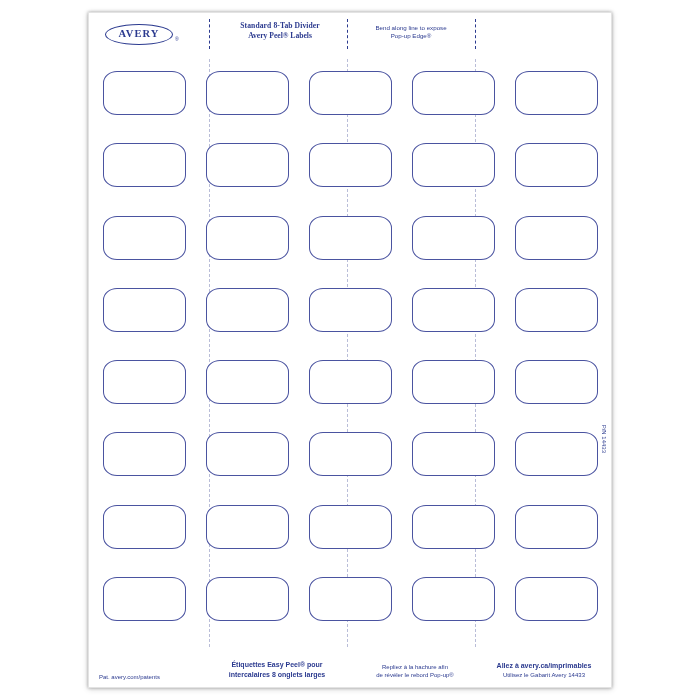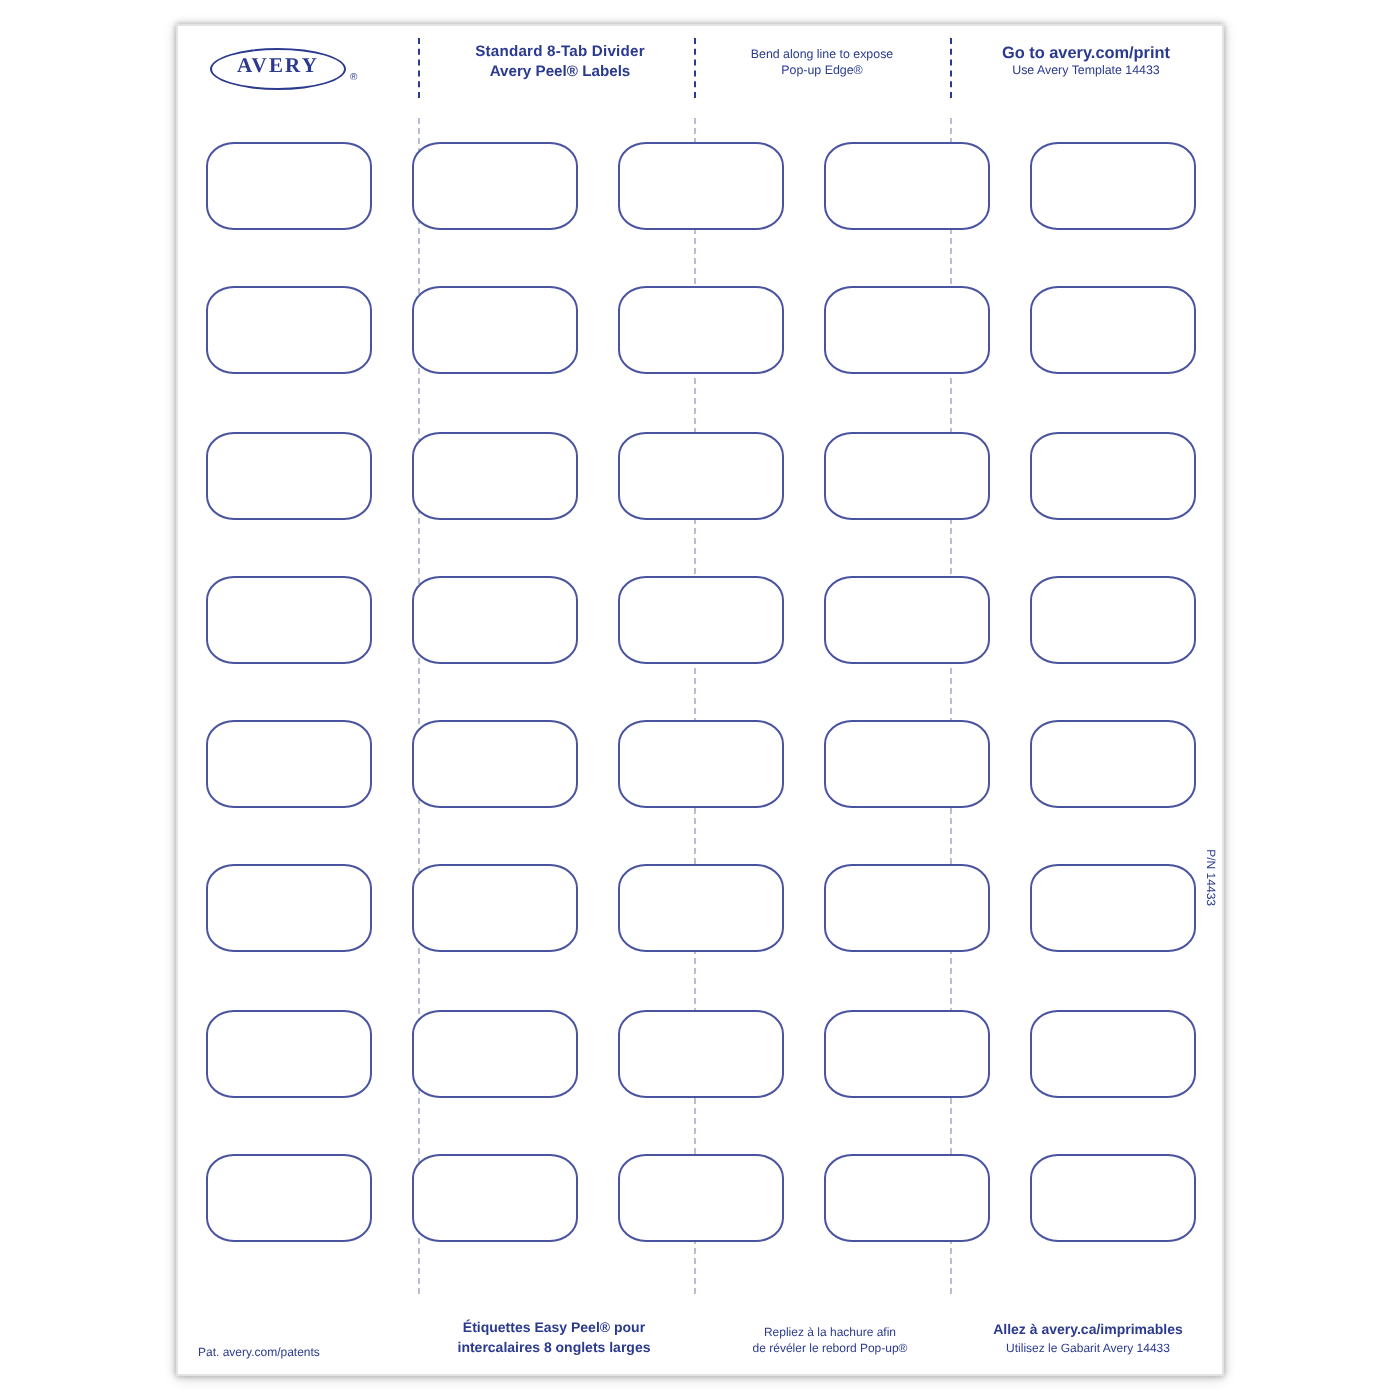"Standard 8-Tab Divider" #hdr-center1 { font-family: none -> Liberation Serif, serif }
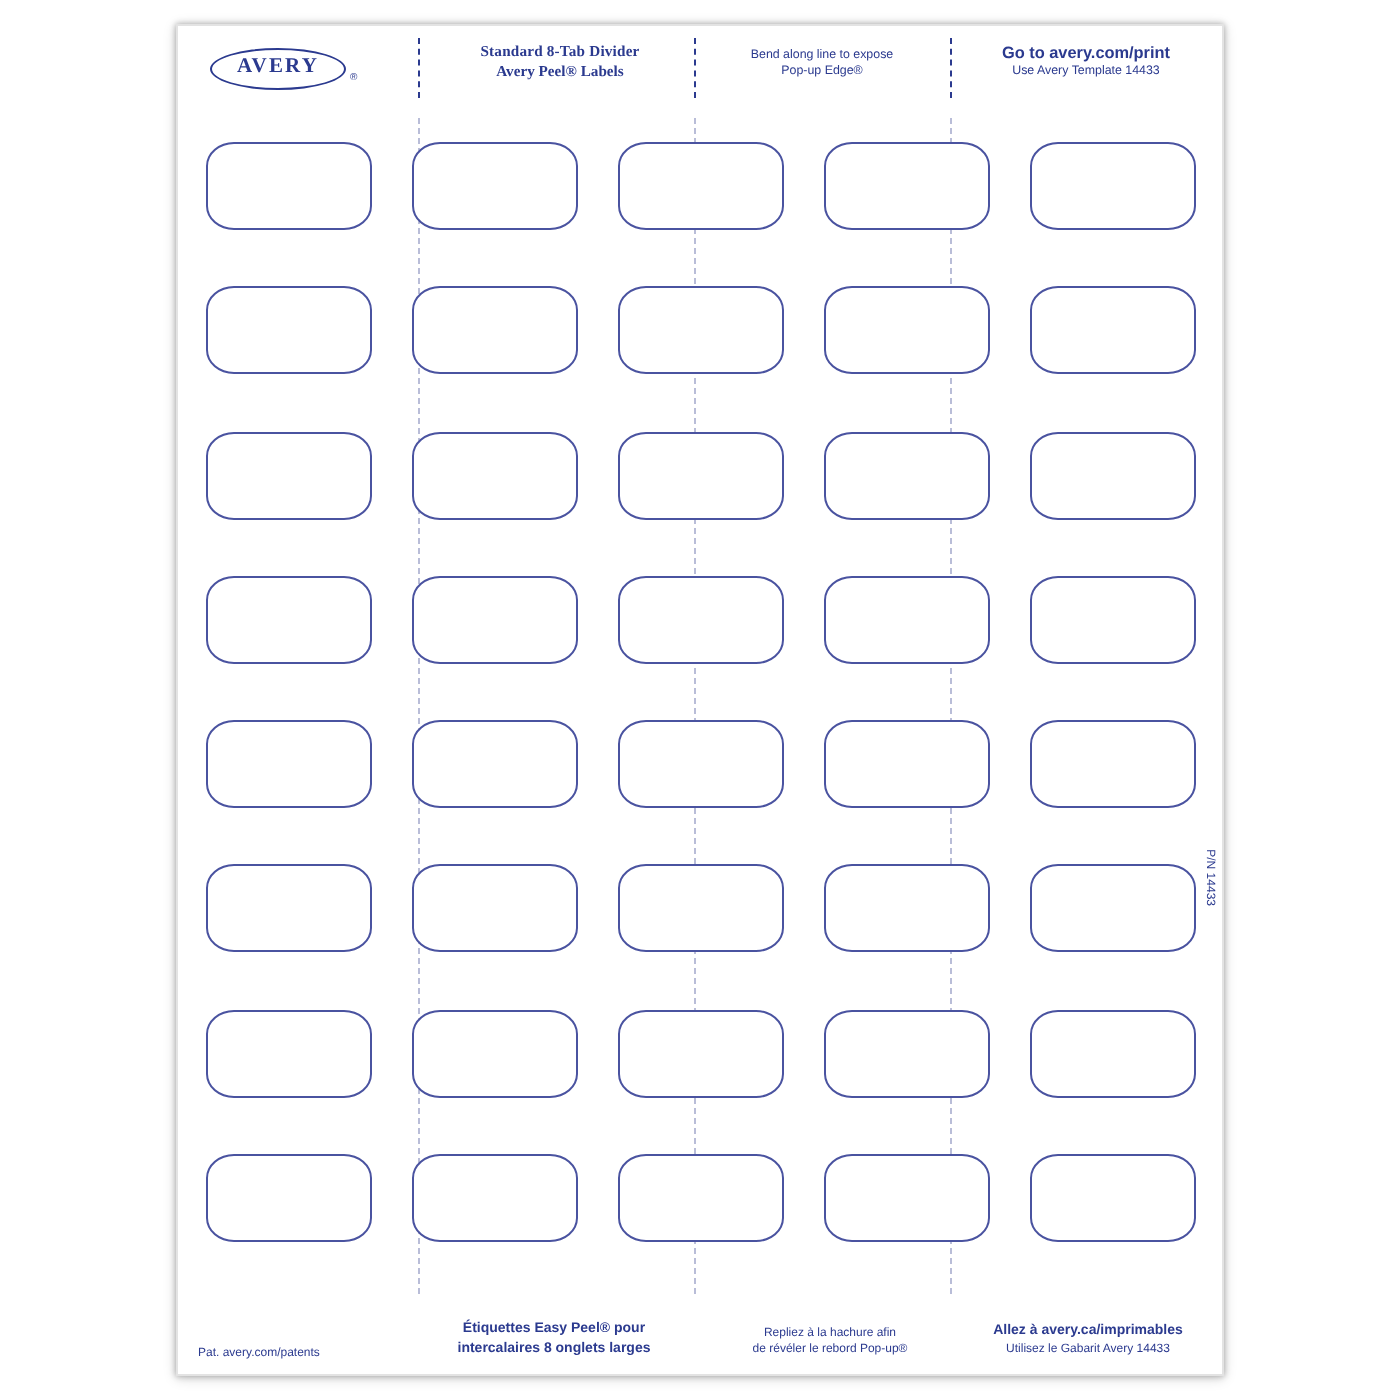"Go to avery.com/print" div.hdr-block { html: <div> <div>Go to avery.com/print</div> <div>Use Avery Template 14433</div> </div> -> none }
